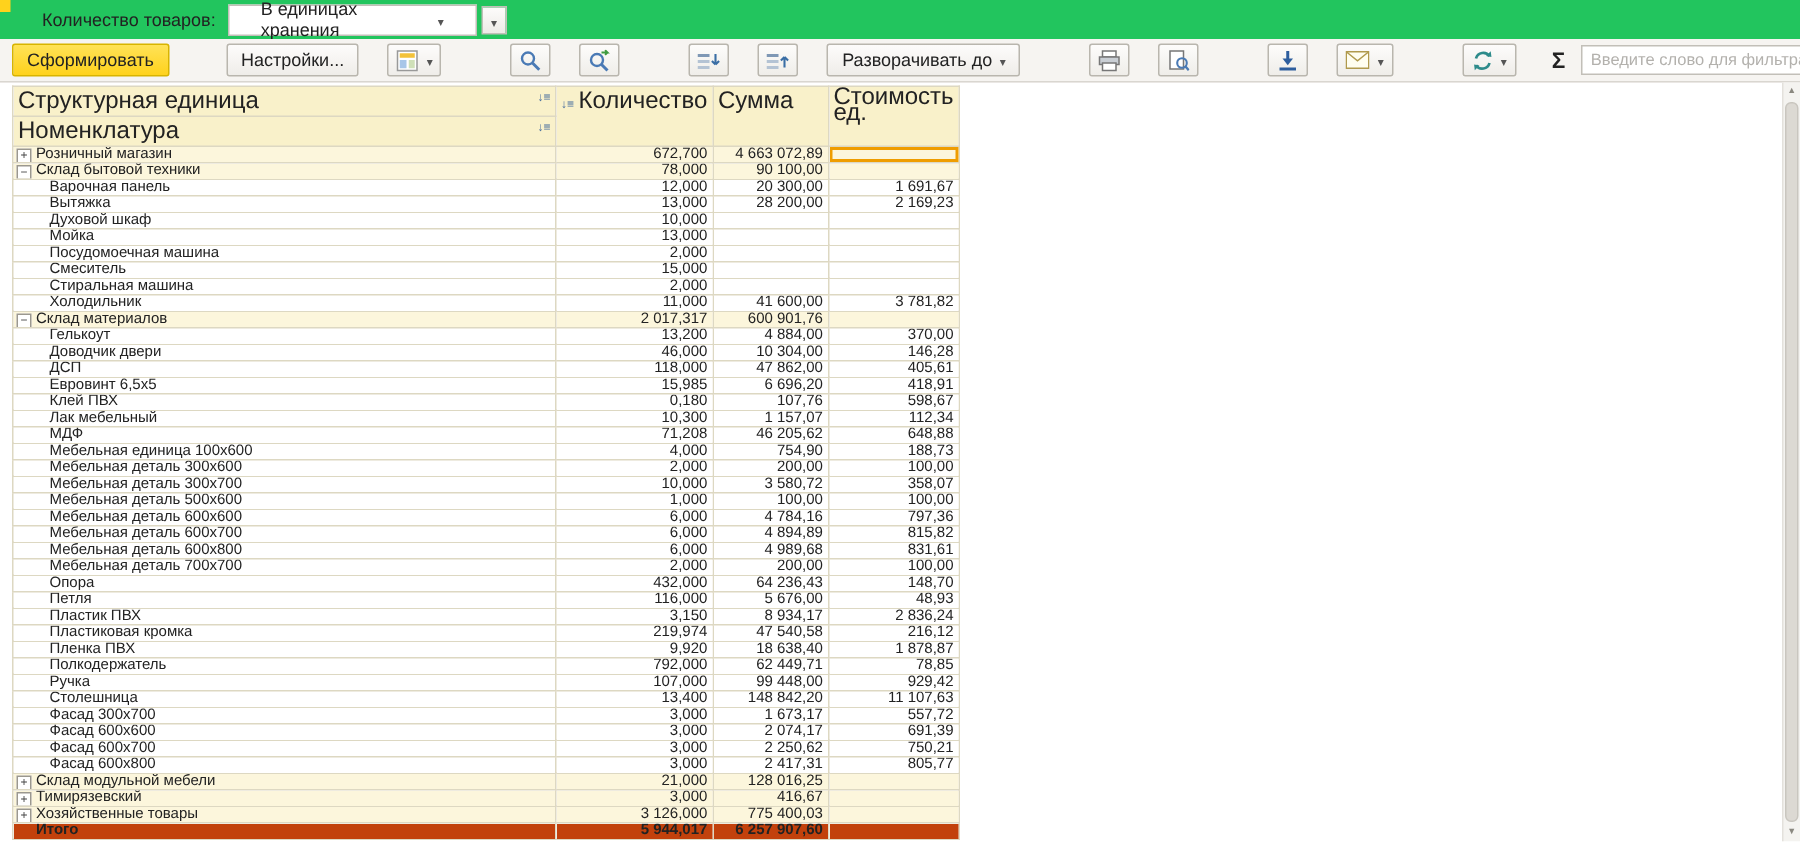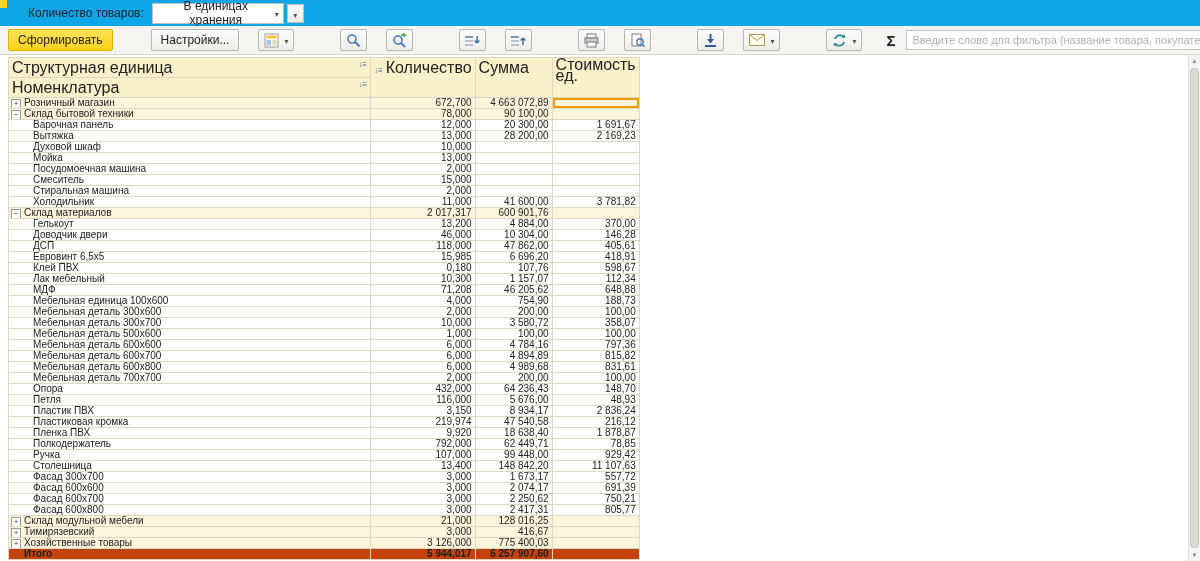"Количество товаров:" .topbar { background: #0ea5e9 -> #22c55e }
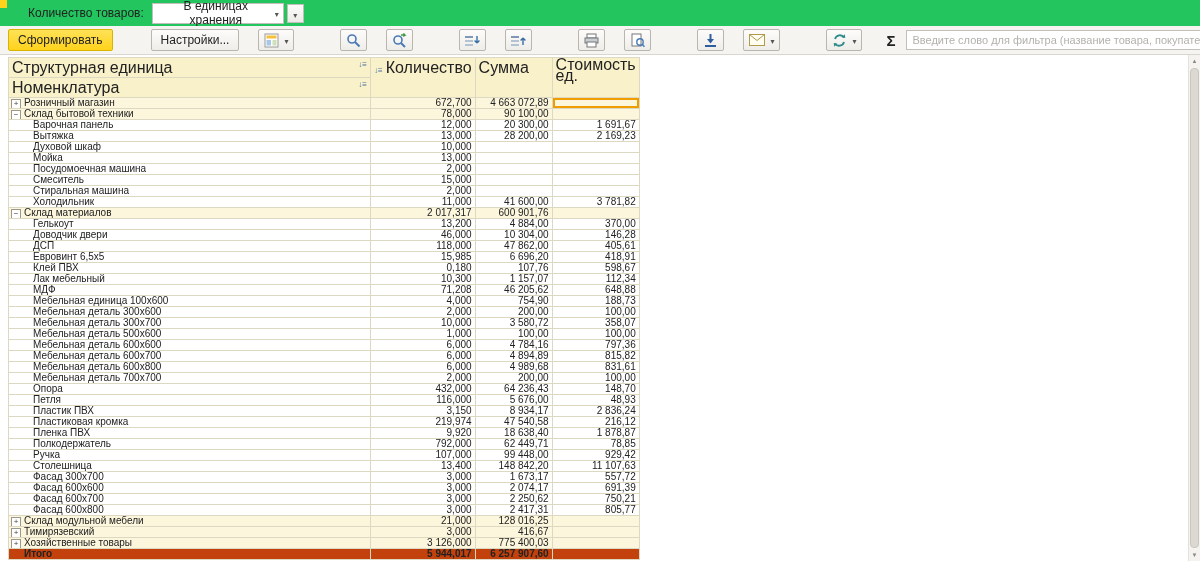"В единицах хранения" .combo { padding: 0 4px -> 0 21px; text-align: center -> none }
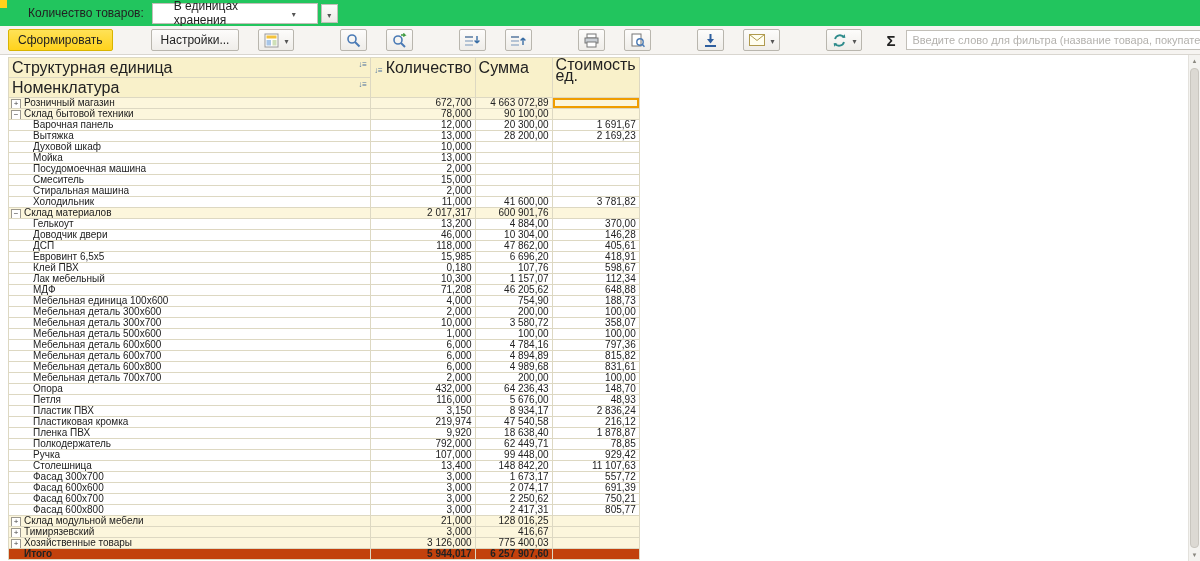"Разворачивать до" button.btn { html: none -> <button> <span>Разворачивать до</span> <span></span> </button> }
